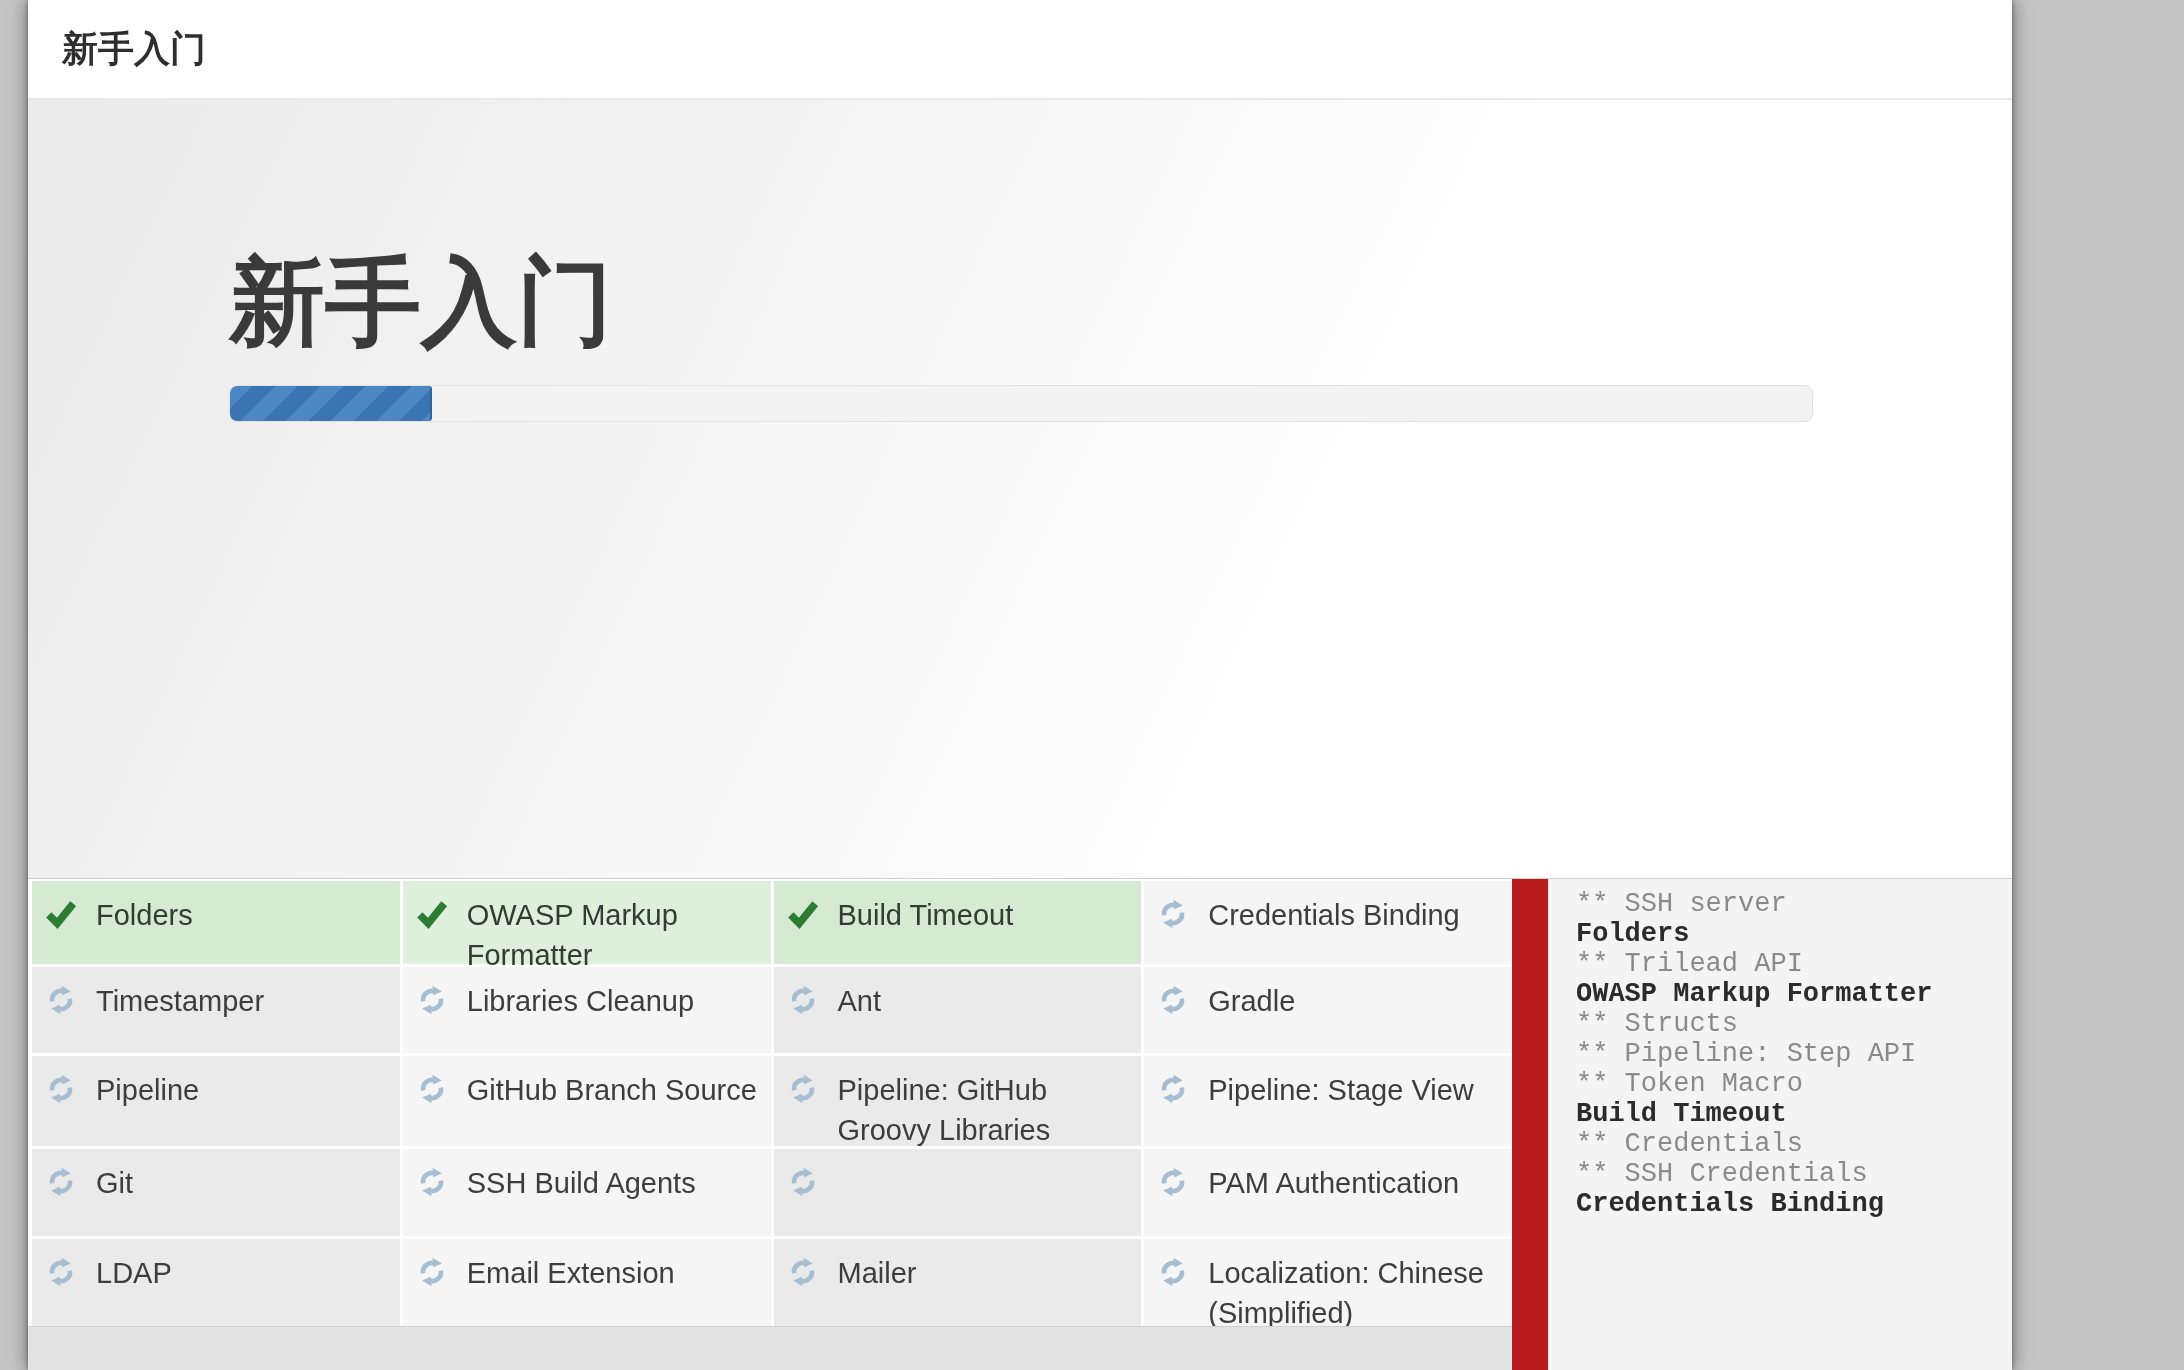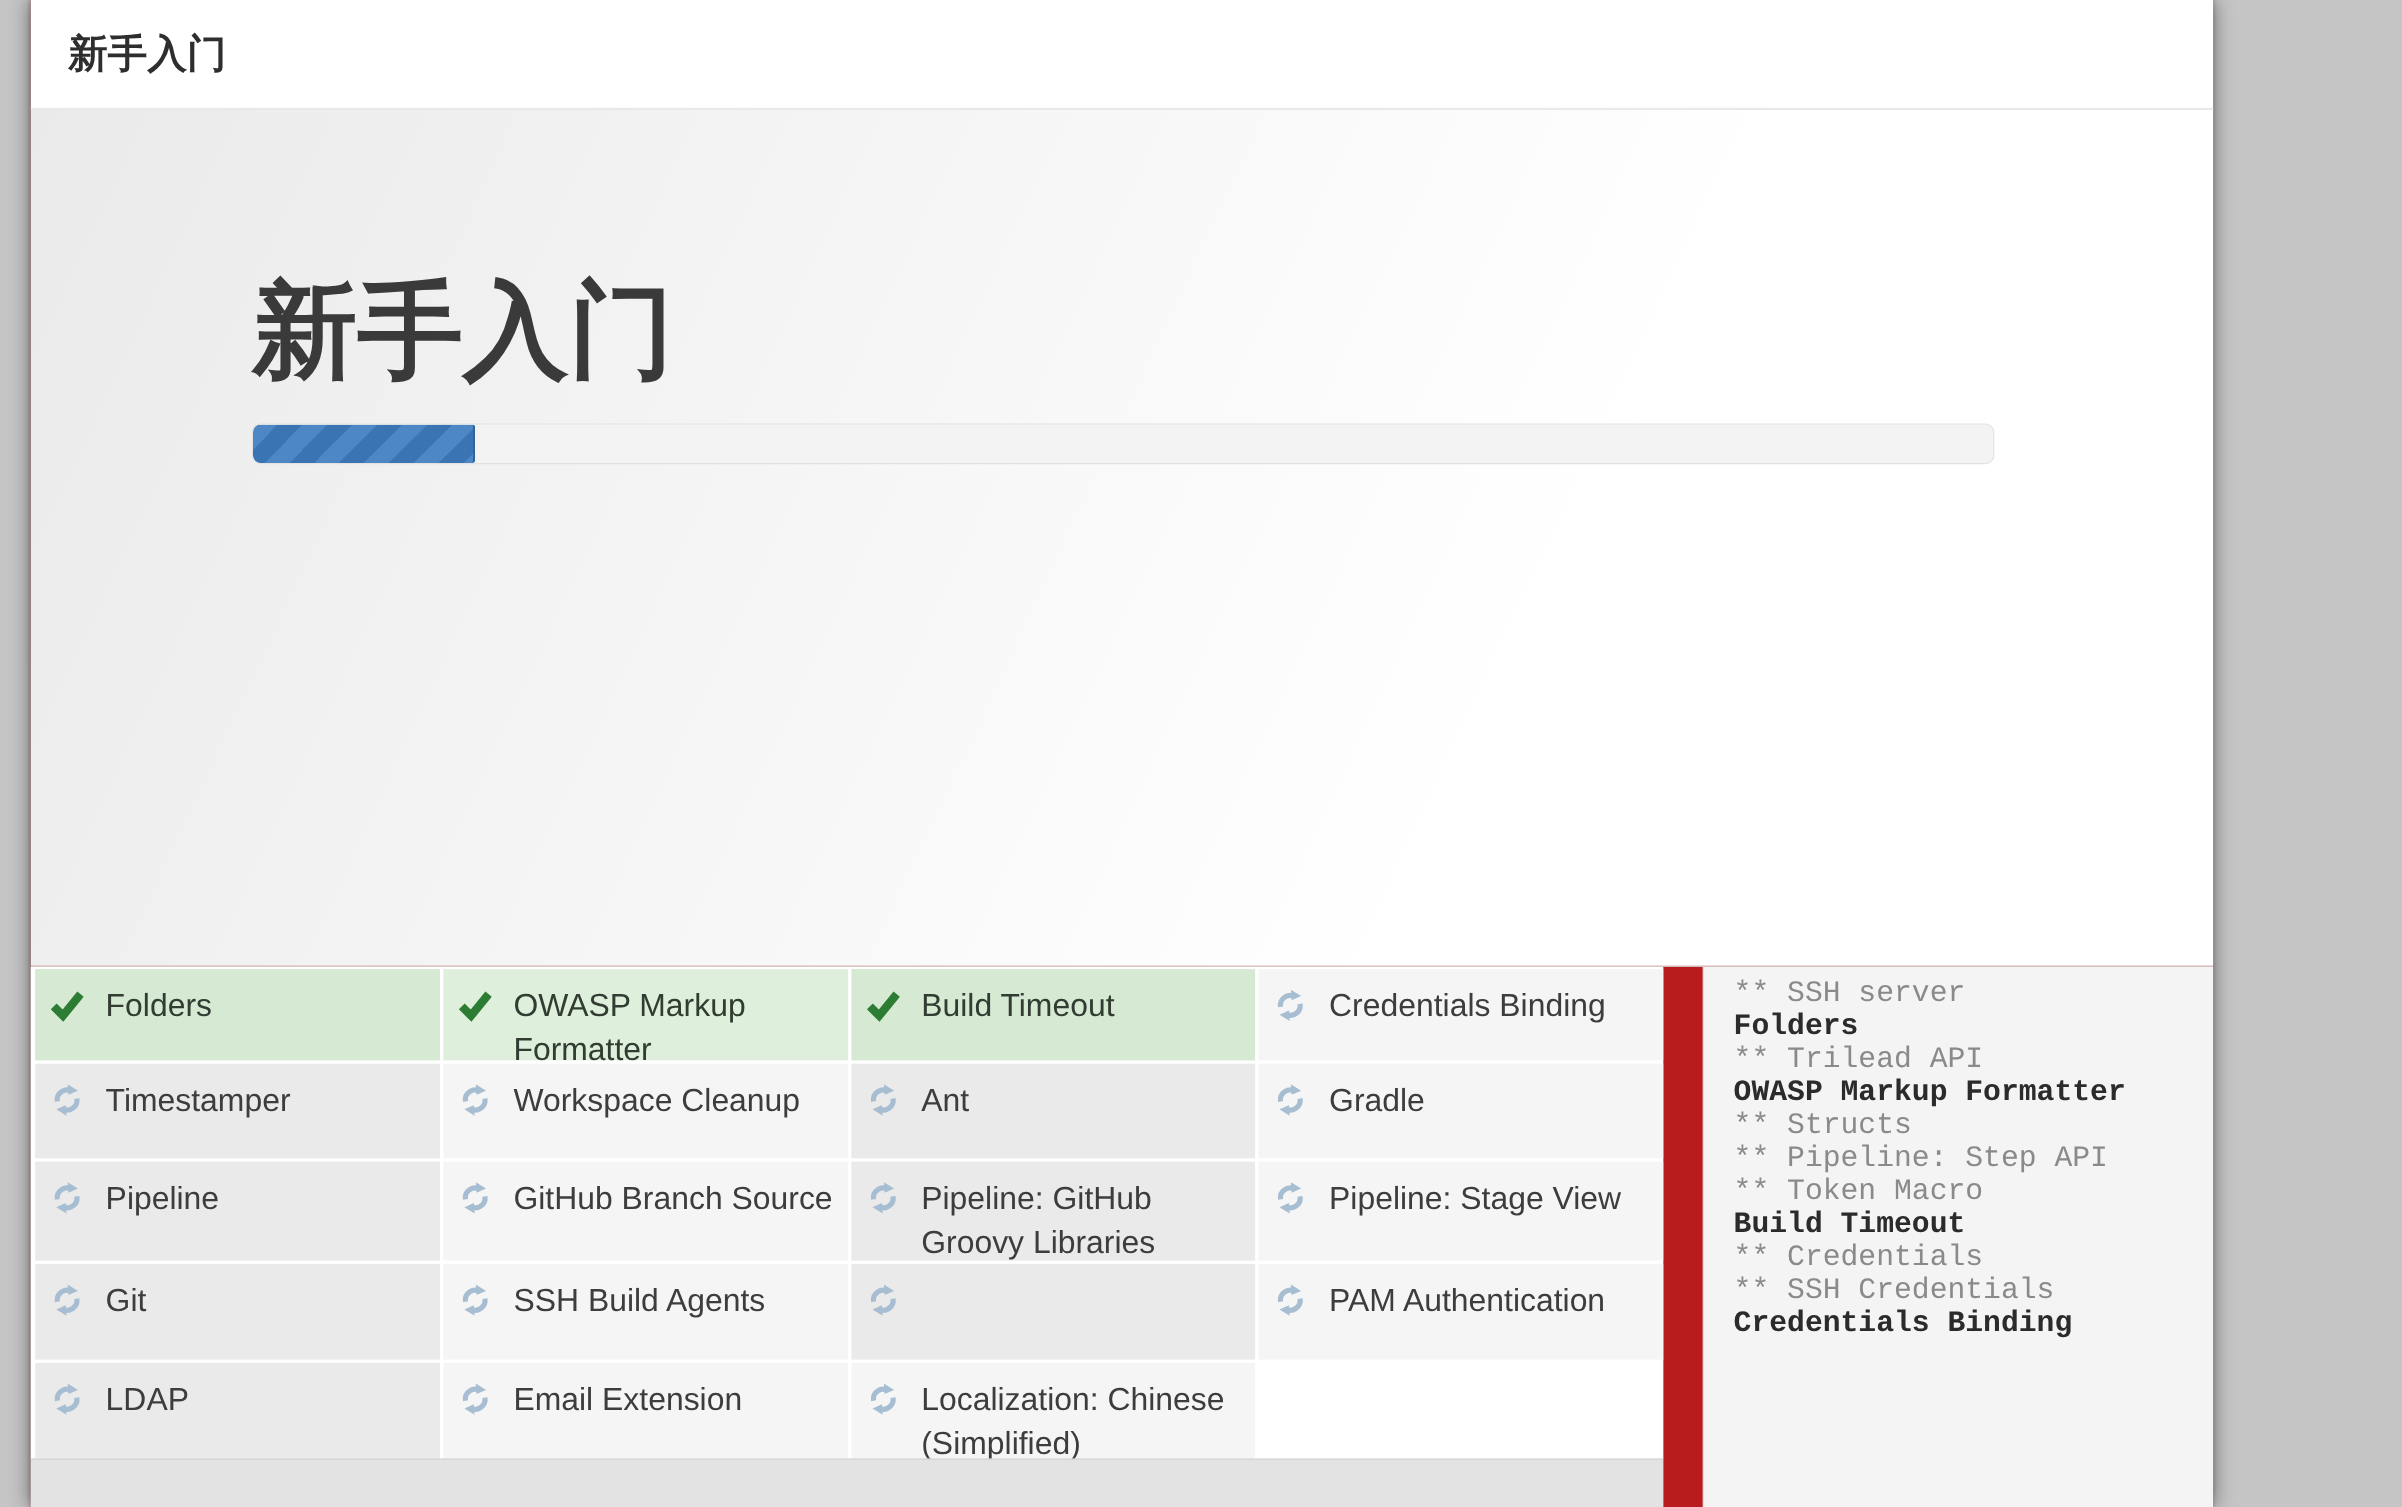"Workspace Cleanup" span.label { text: Workspace -> Libraries }
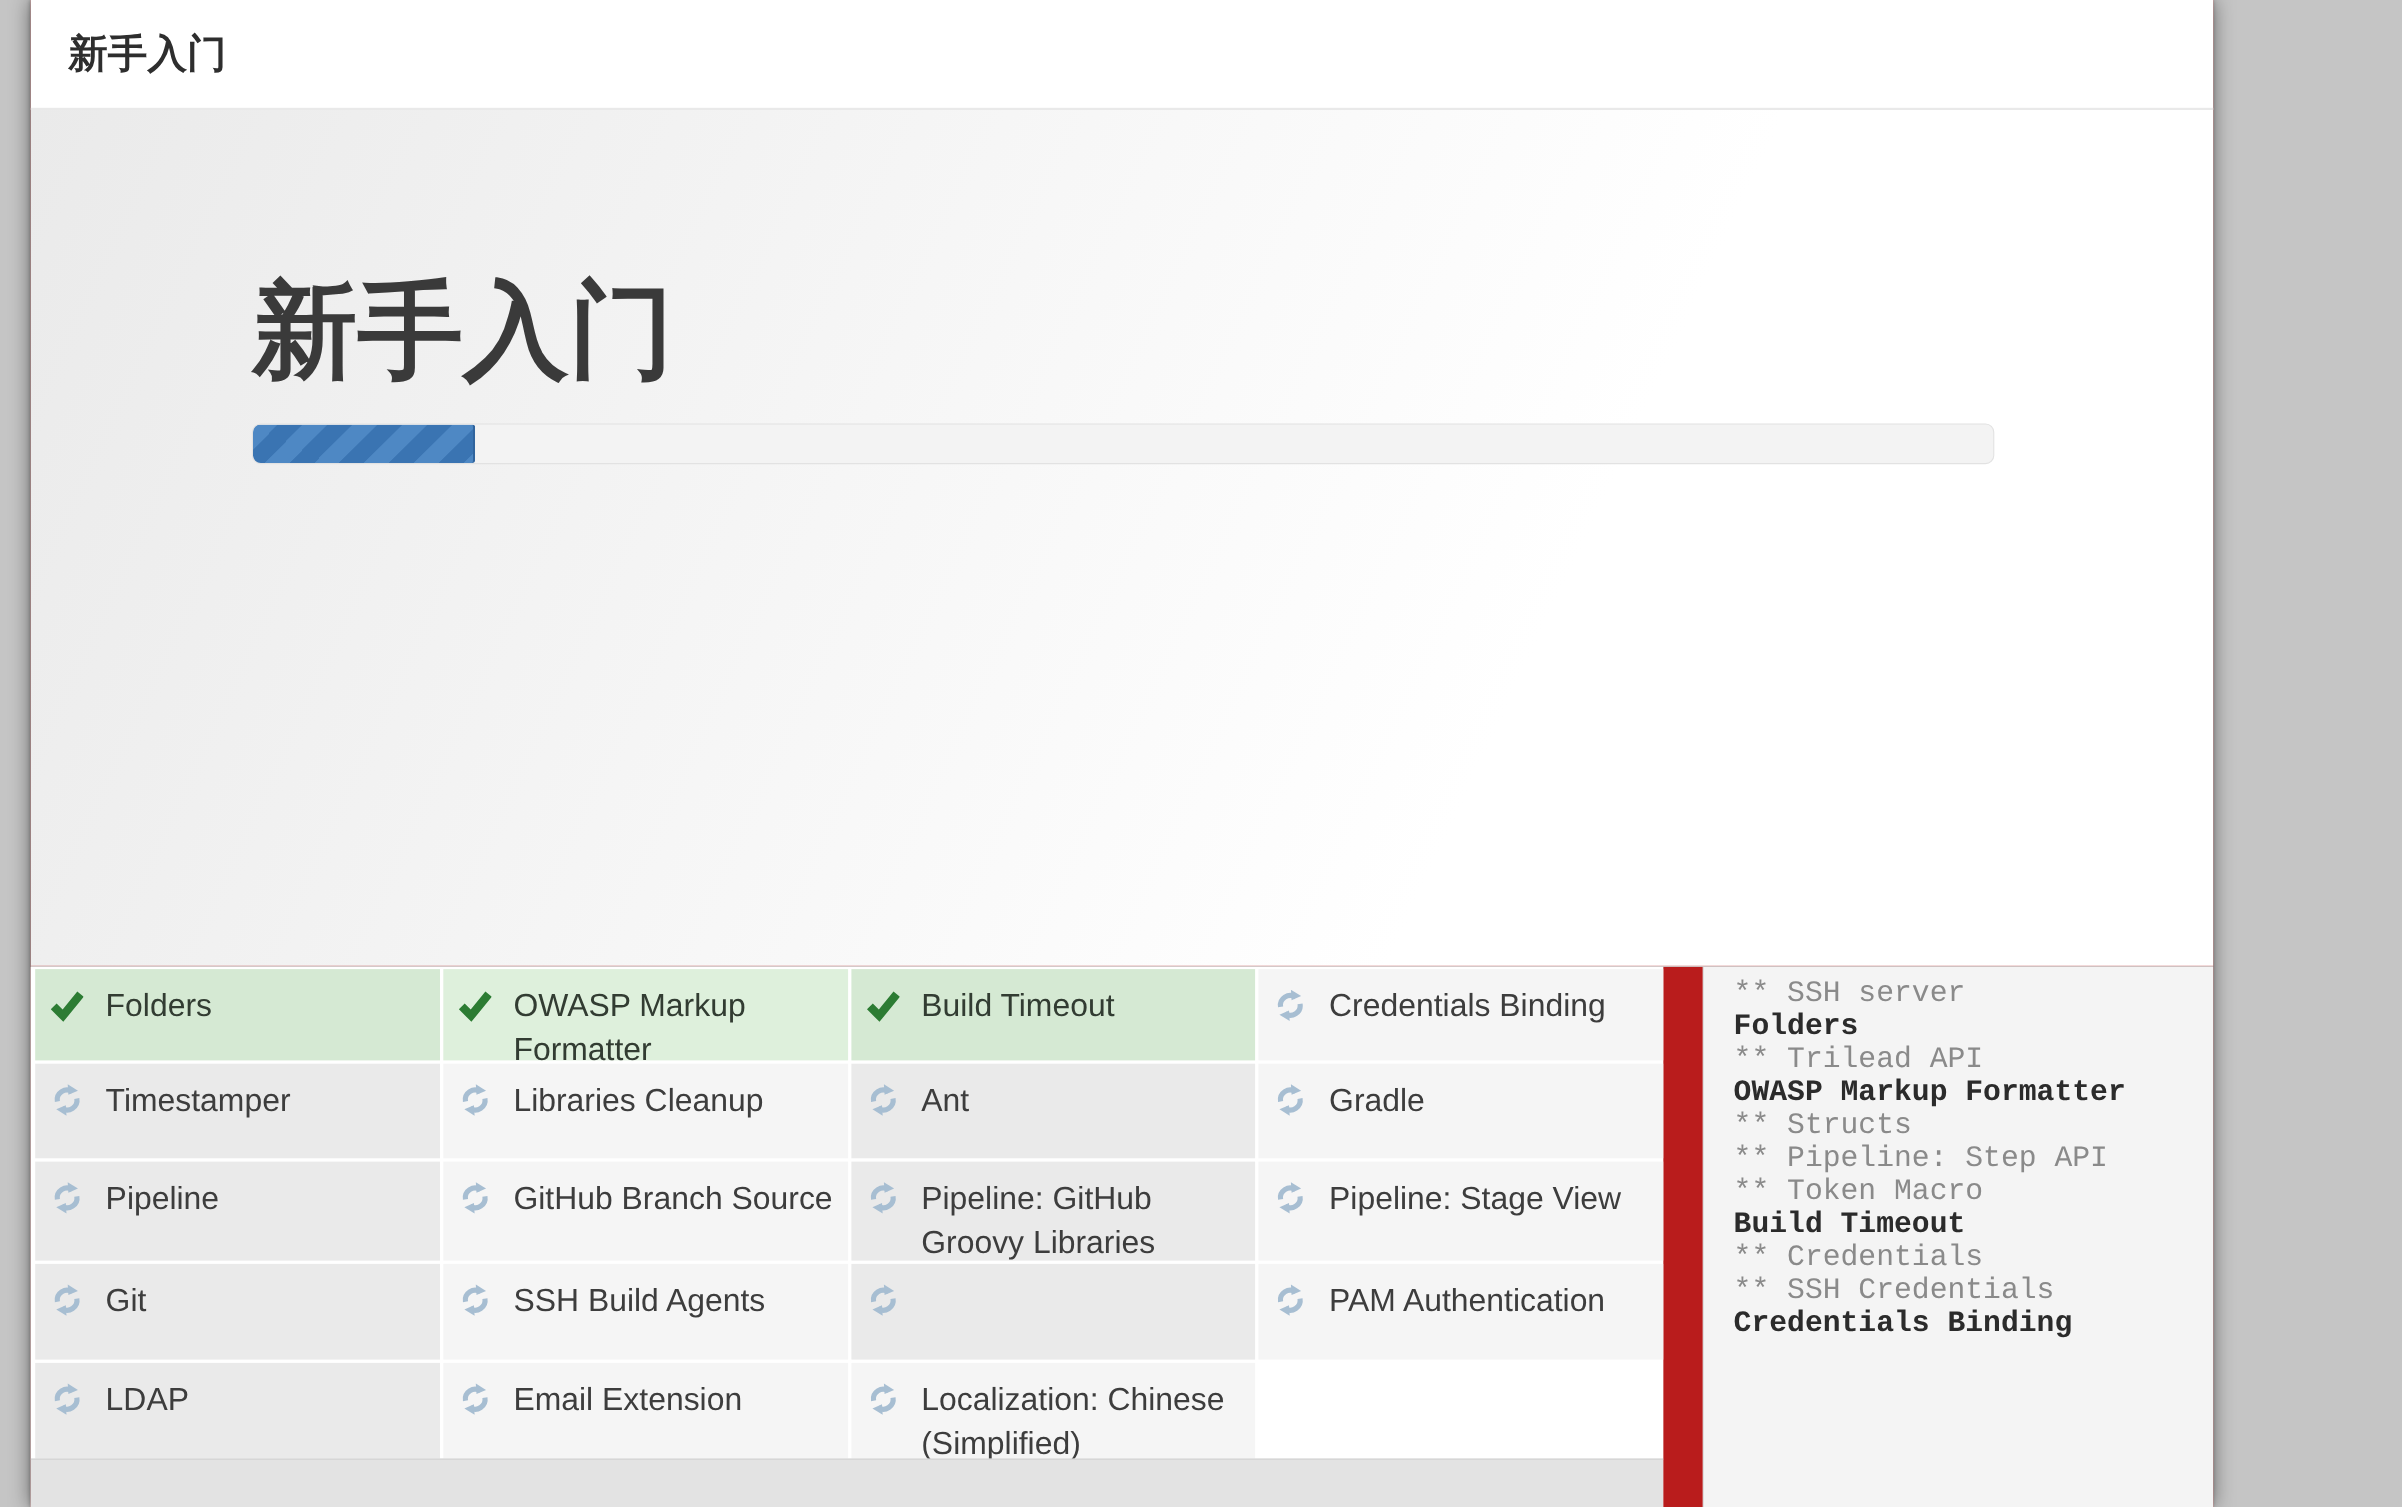"Mailer" div.cell { html: none -> <div> <span> <svg> <g> <path></path> <path></path> </g> <g> <polygon></polygon> <polygon></polygon> </g> </svg> </span> <span>Mailer</span> </div> }
